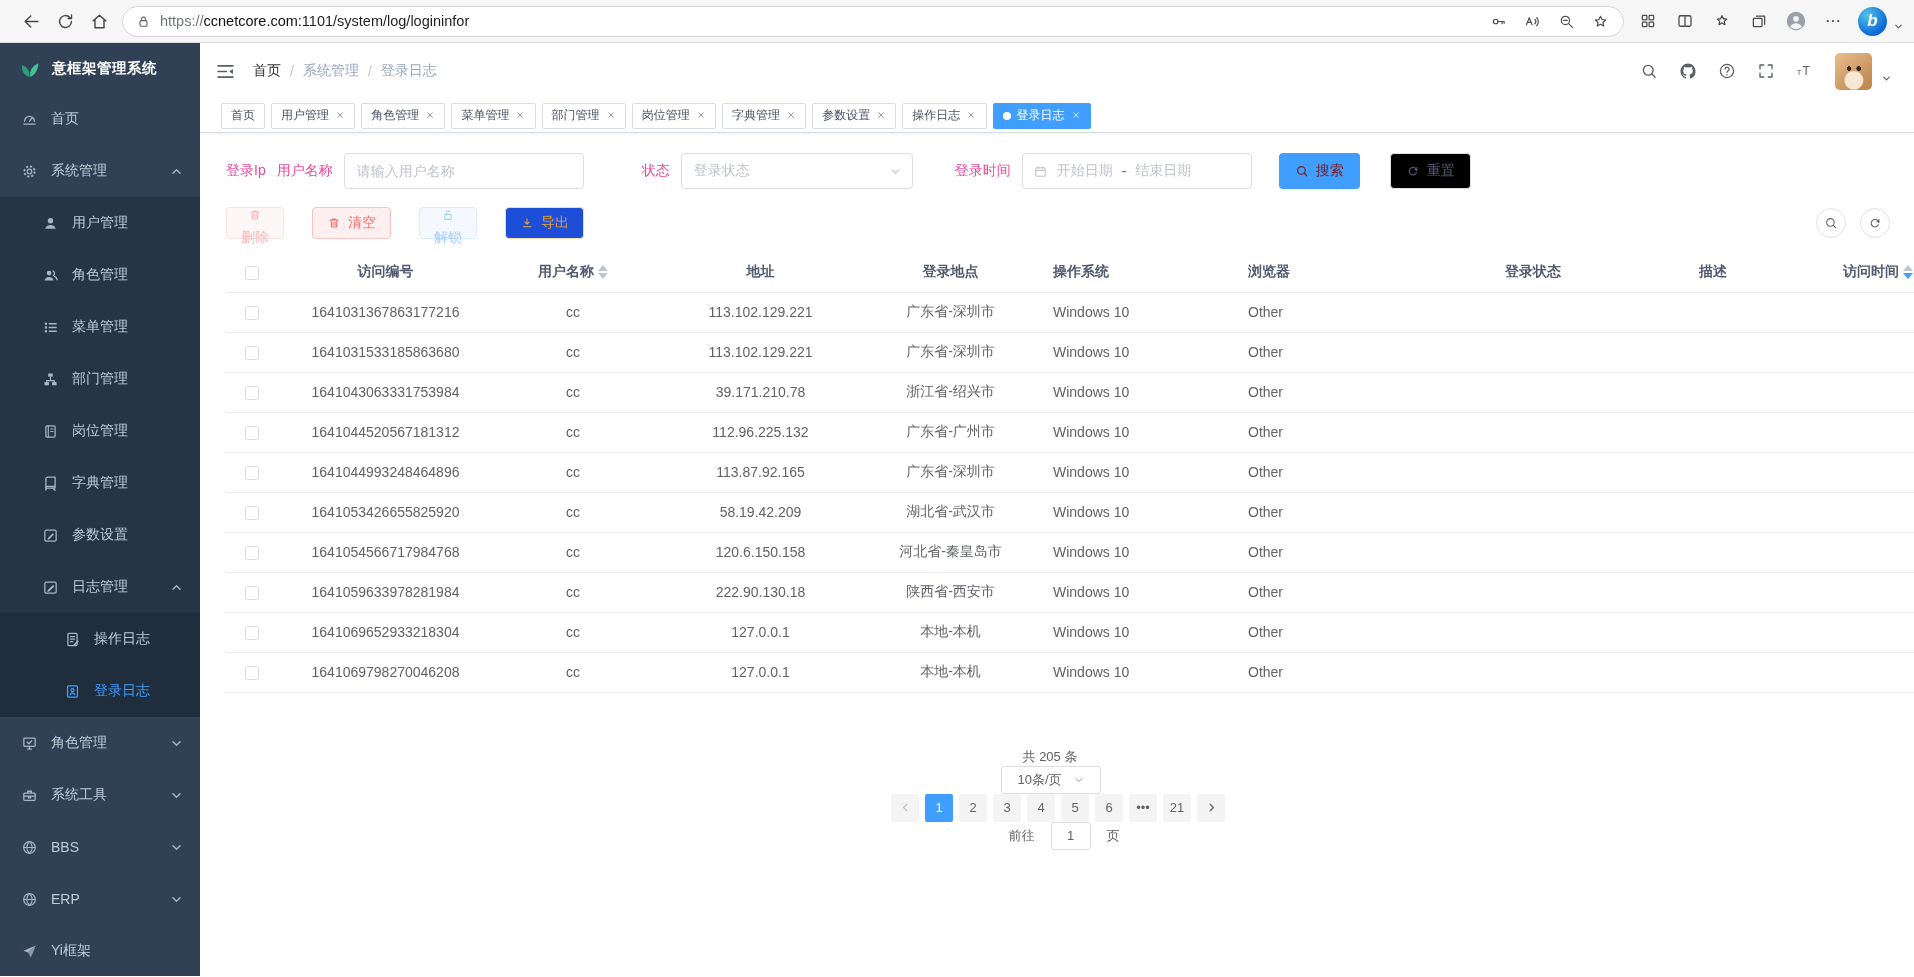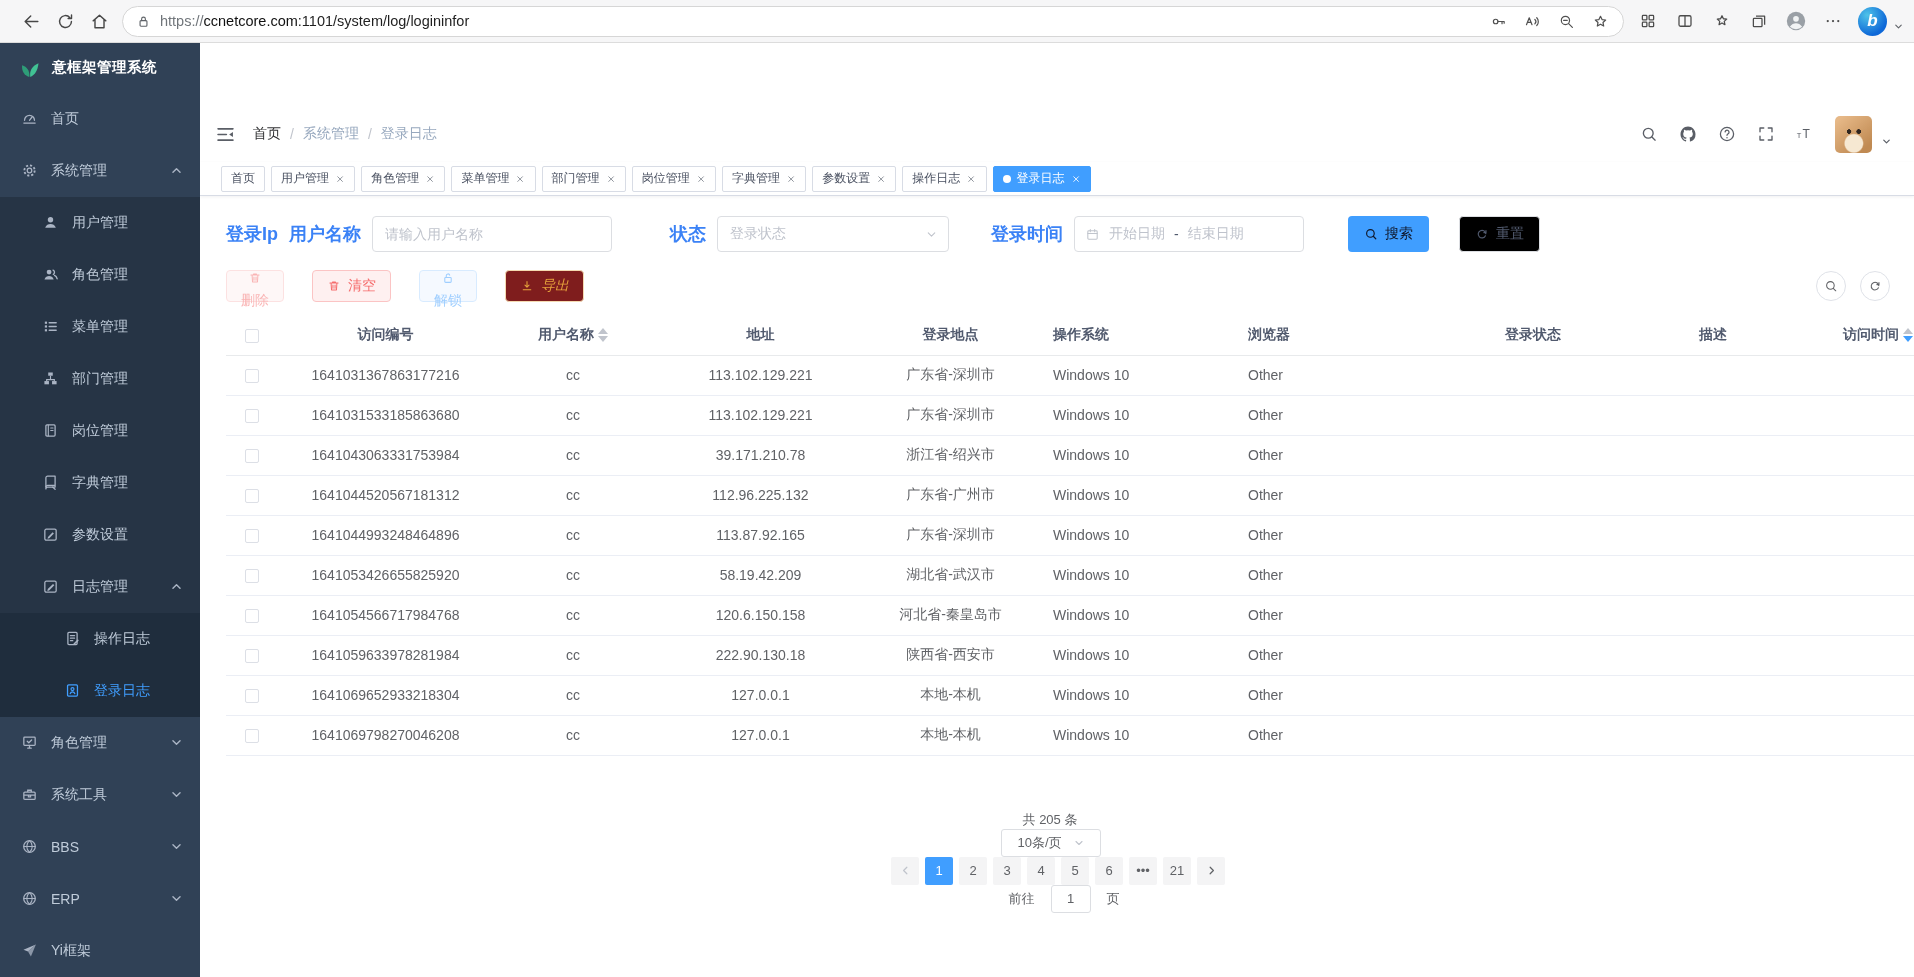"意框架管理系统" .app { align-items: center -> none }
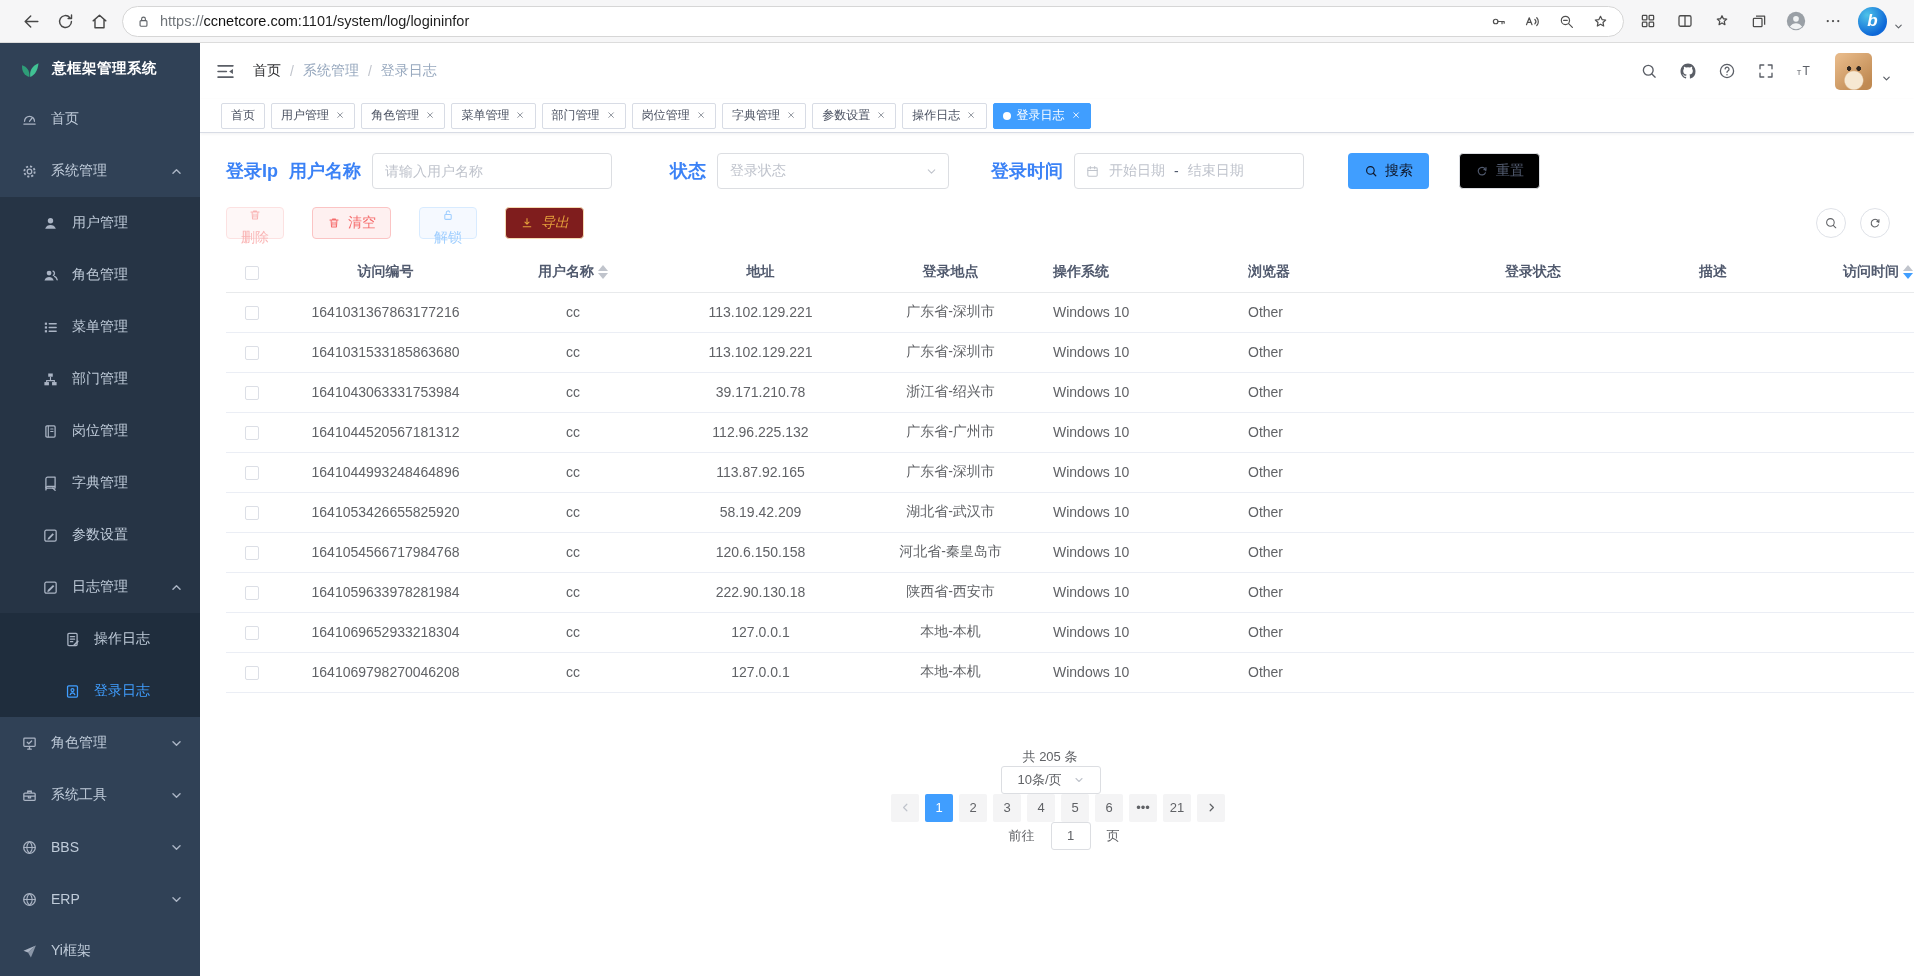"登录Ip" .f-label { color: #3b82f6 -> #ec4899; font-size: 18px -> 14px; font-weight: bold -> normal }
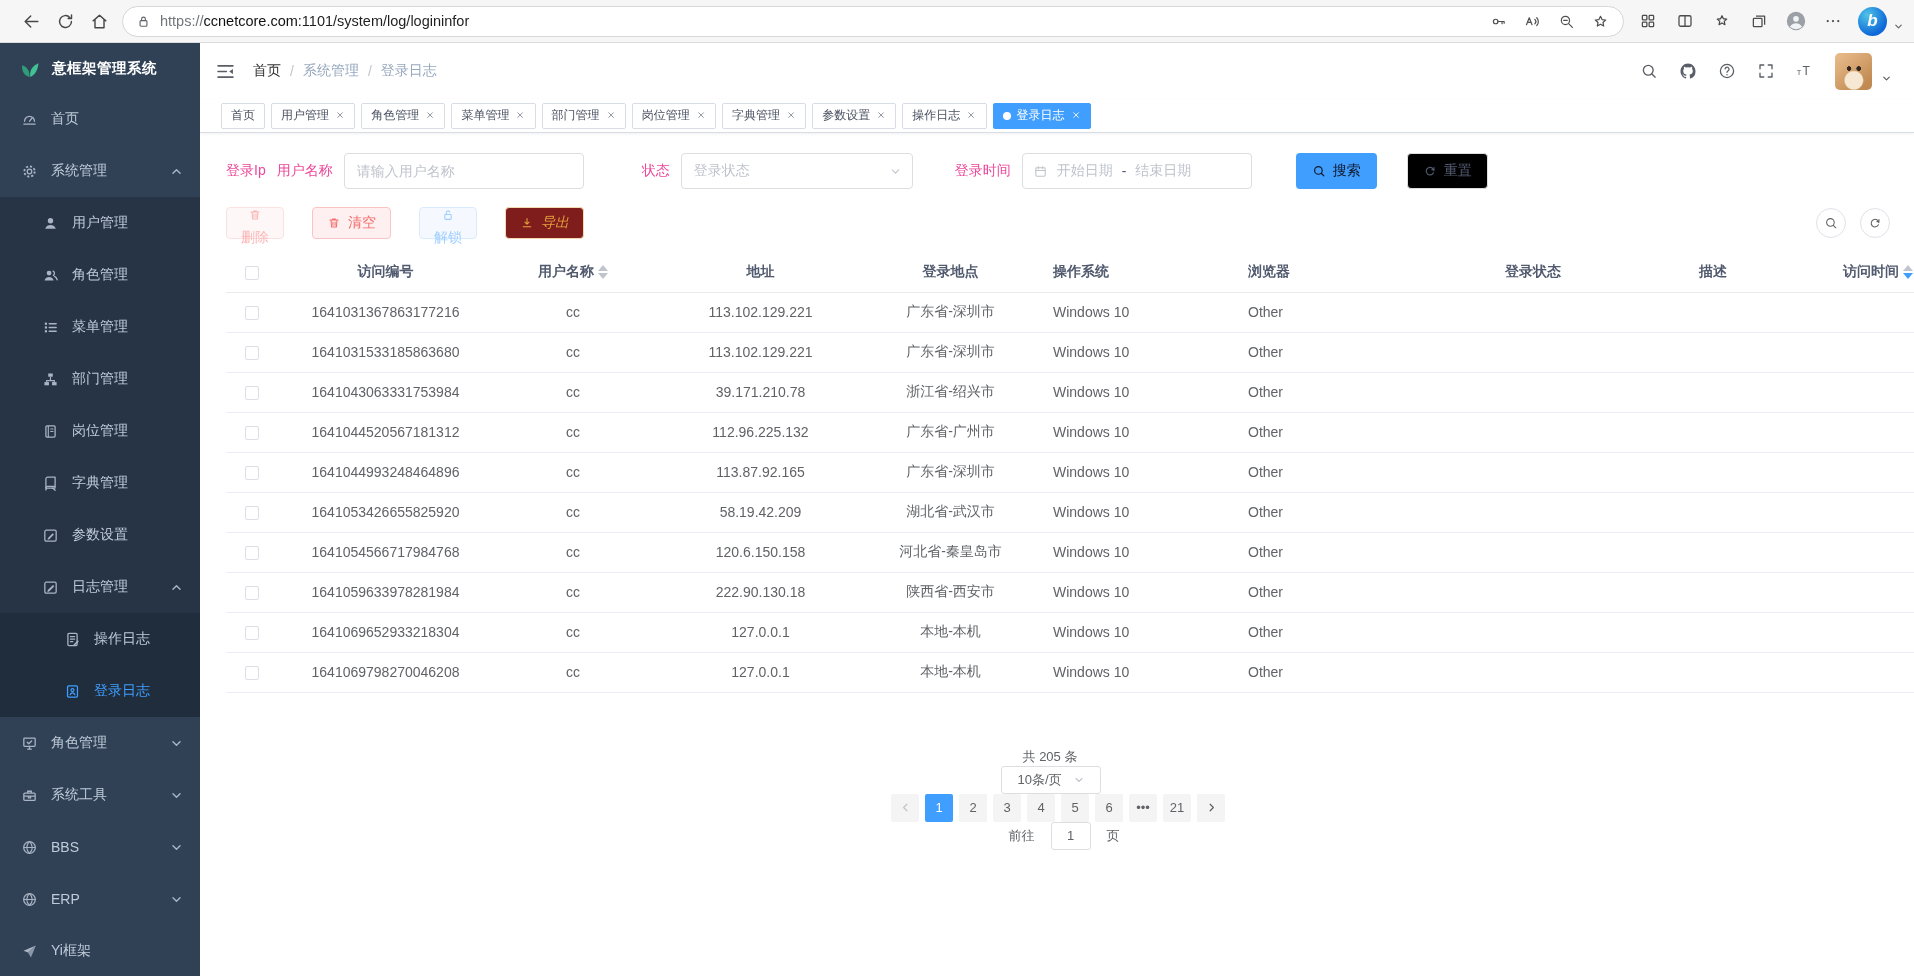"搜索" .btn-search { color: #0f172a -> #7f1d1d; margin-left: 44px -> 27px }
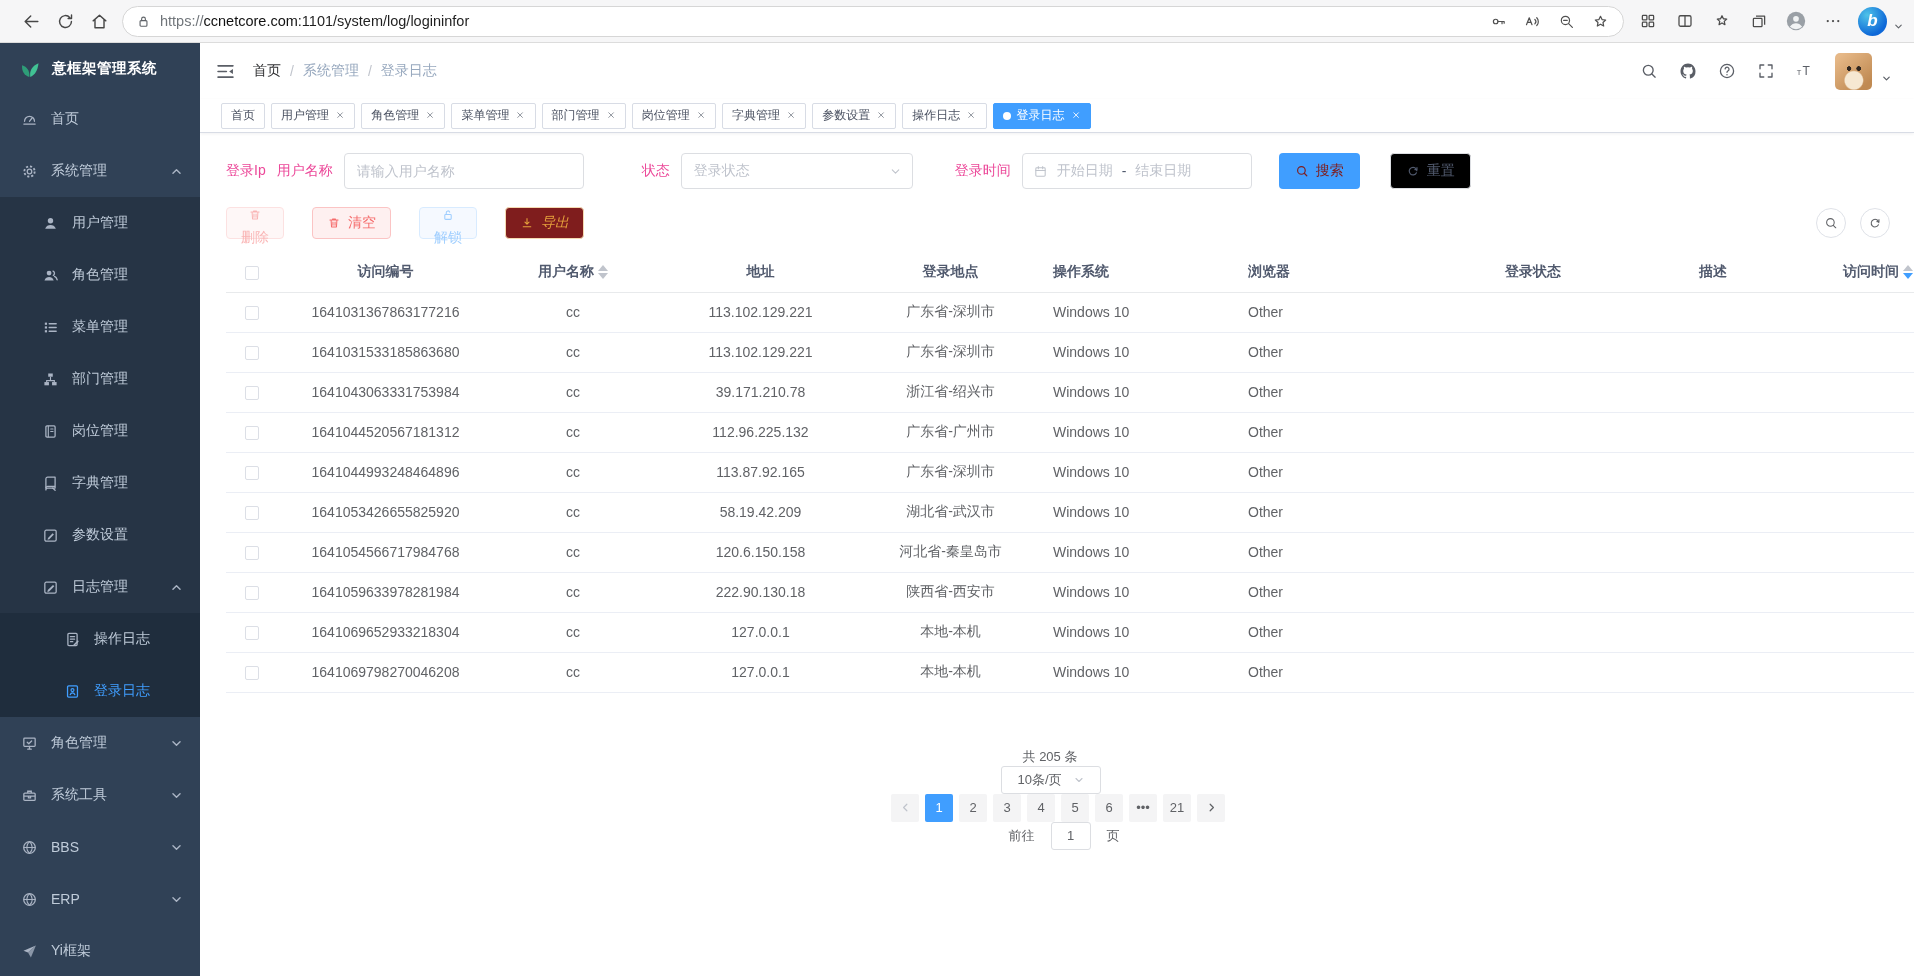"导出" .pbtn-warning { background: #7f1d1d -> #1d4ed8; font-style: italic -> none }
